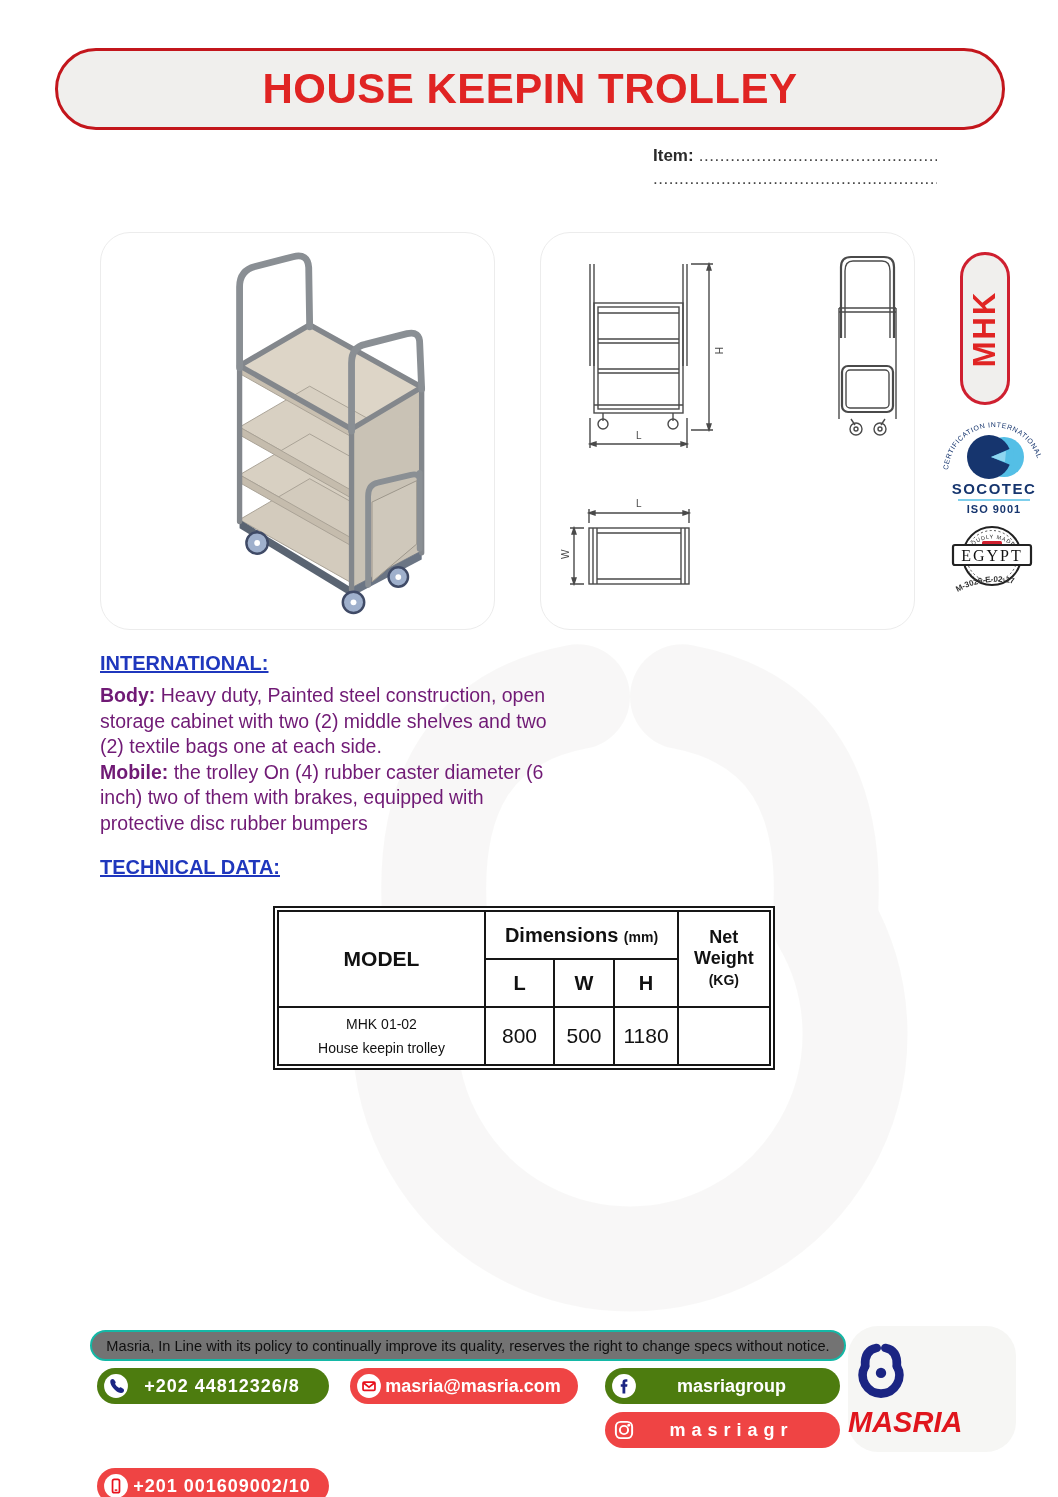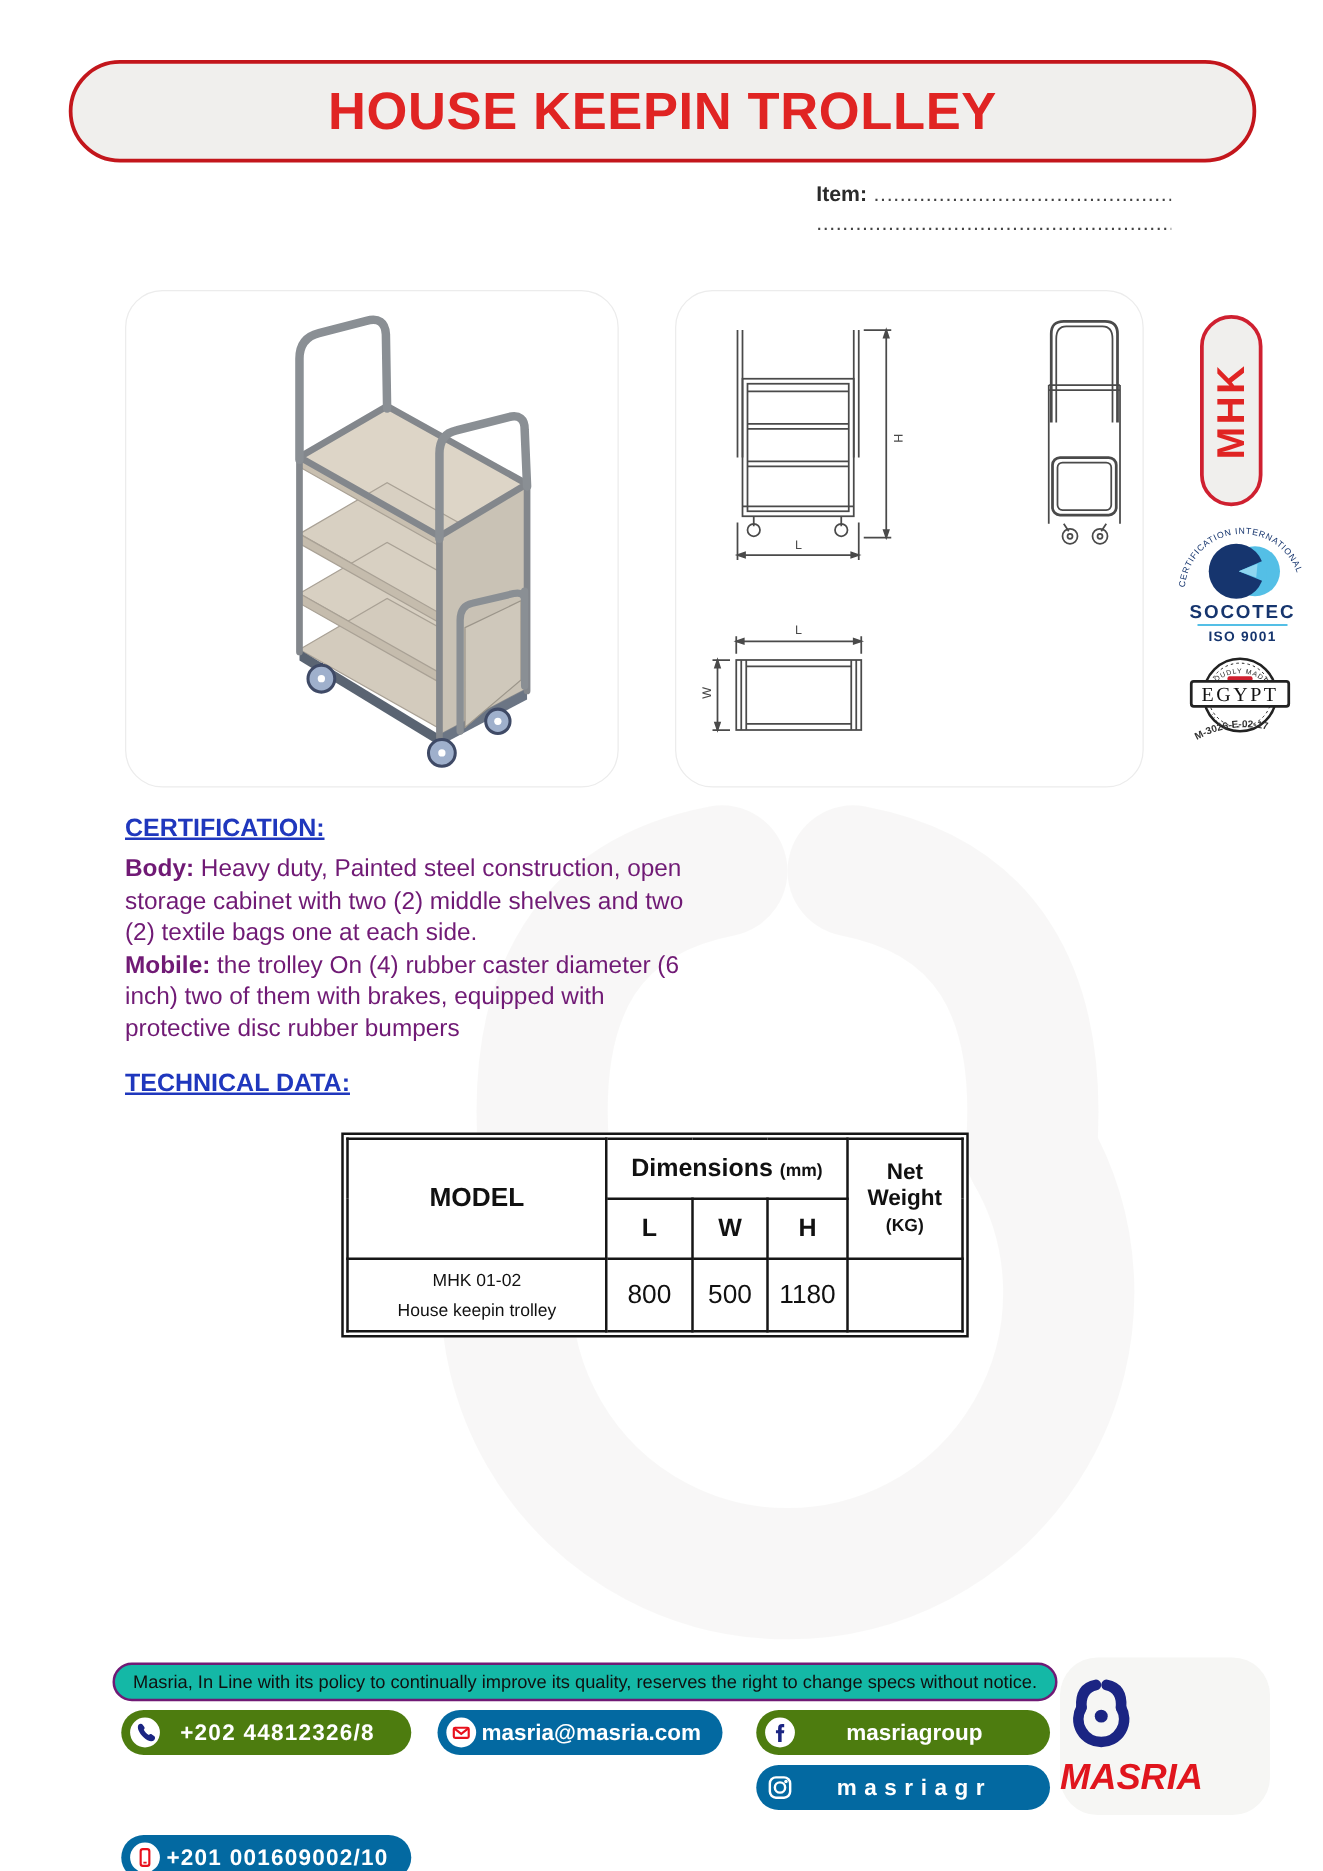"CERTIFICATION:" div.spec-heading { text: CERTIFICATION -> INTERNATIONAL }
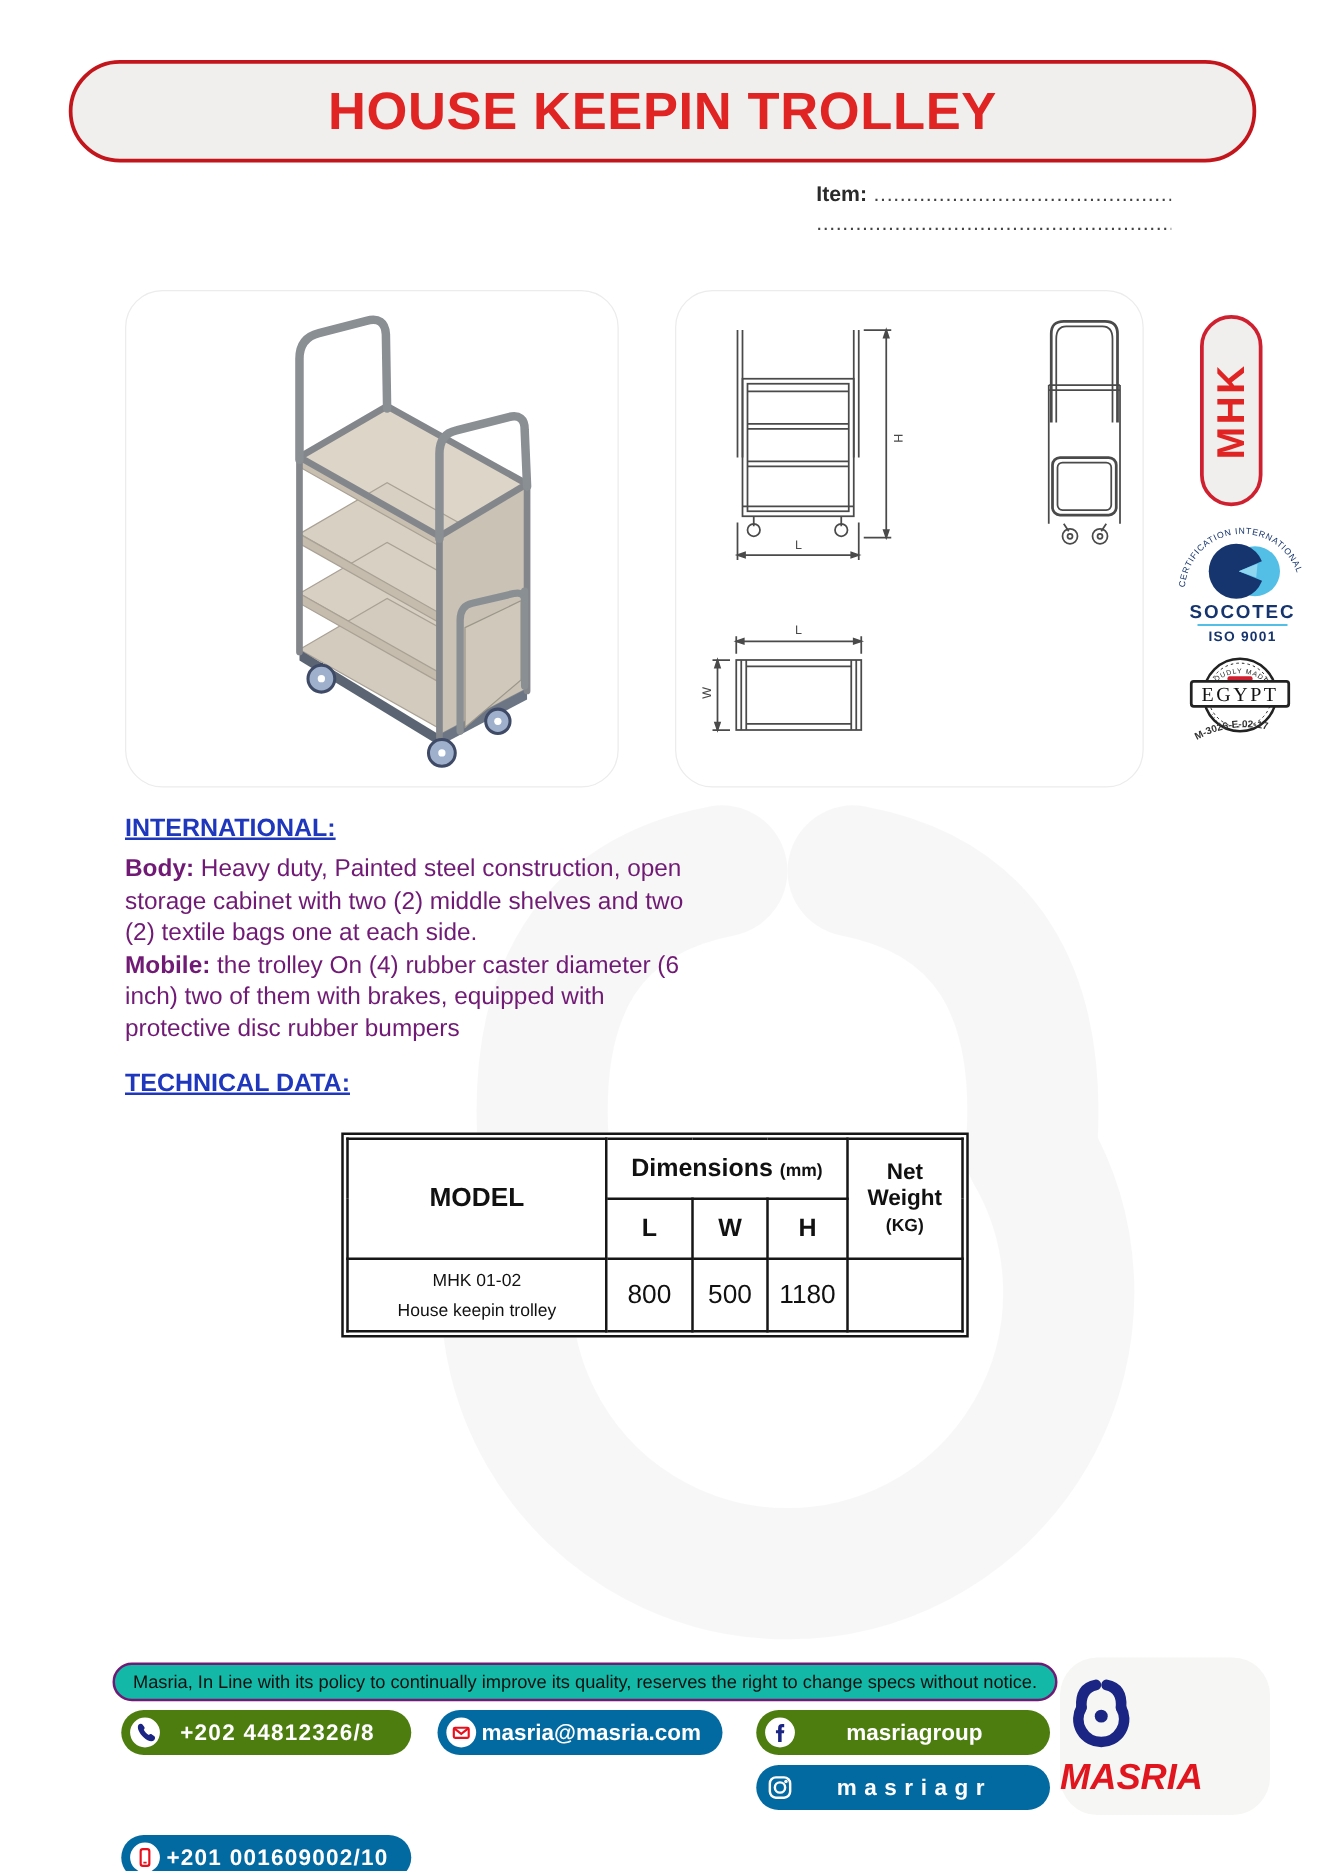"Masria, In Line with its" .disclaimer { background: #14b8a6 -> #737373; border: 2px solid #701a75 -> 2px solid #14b8a6 }
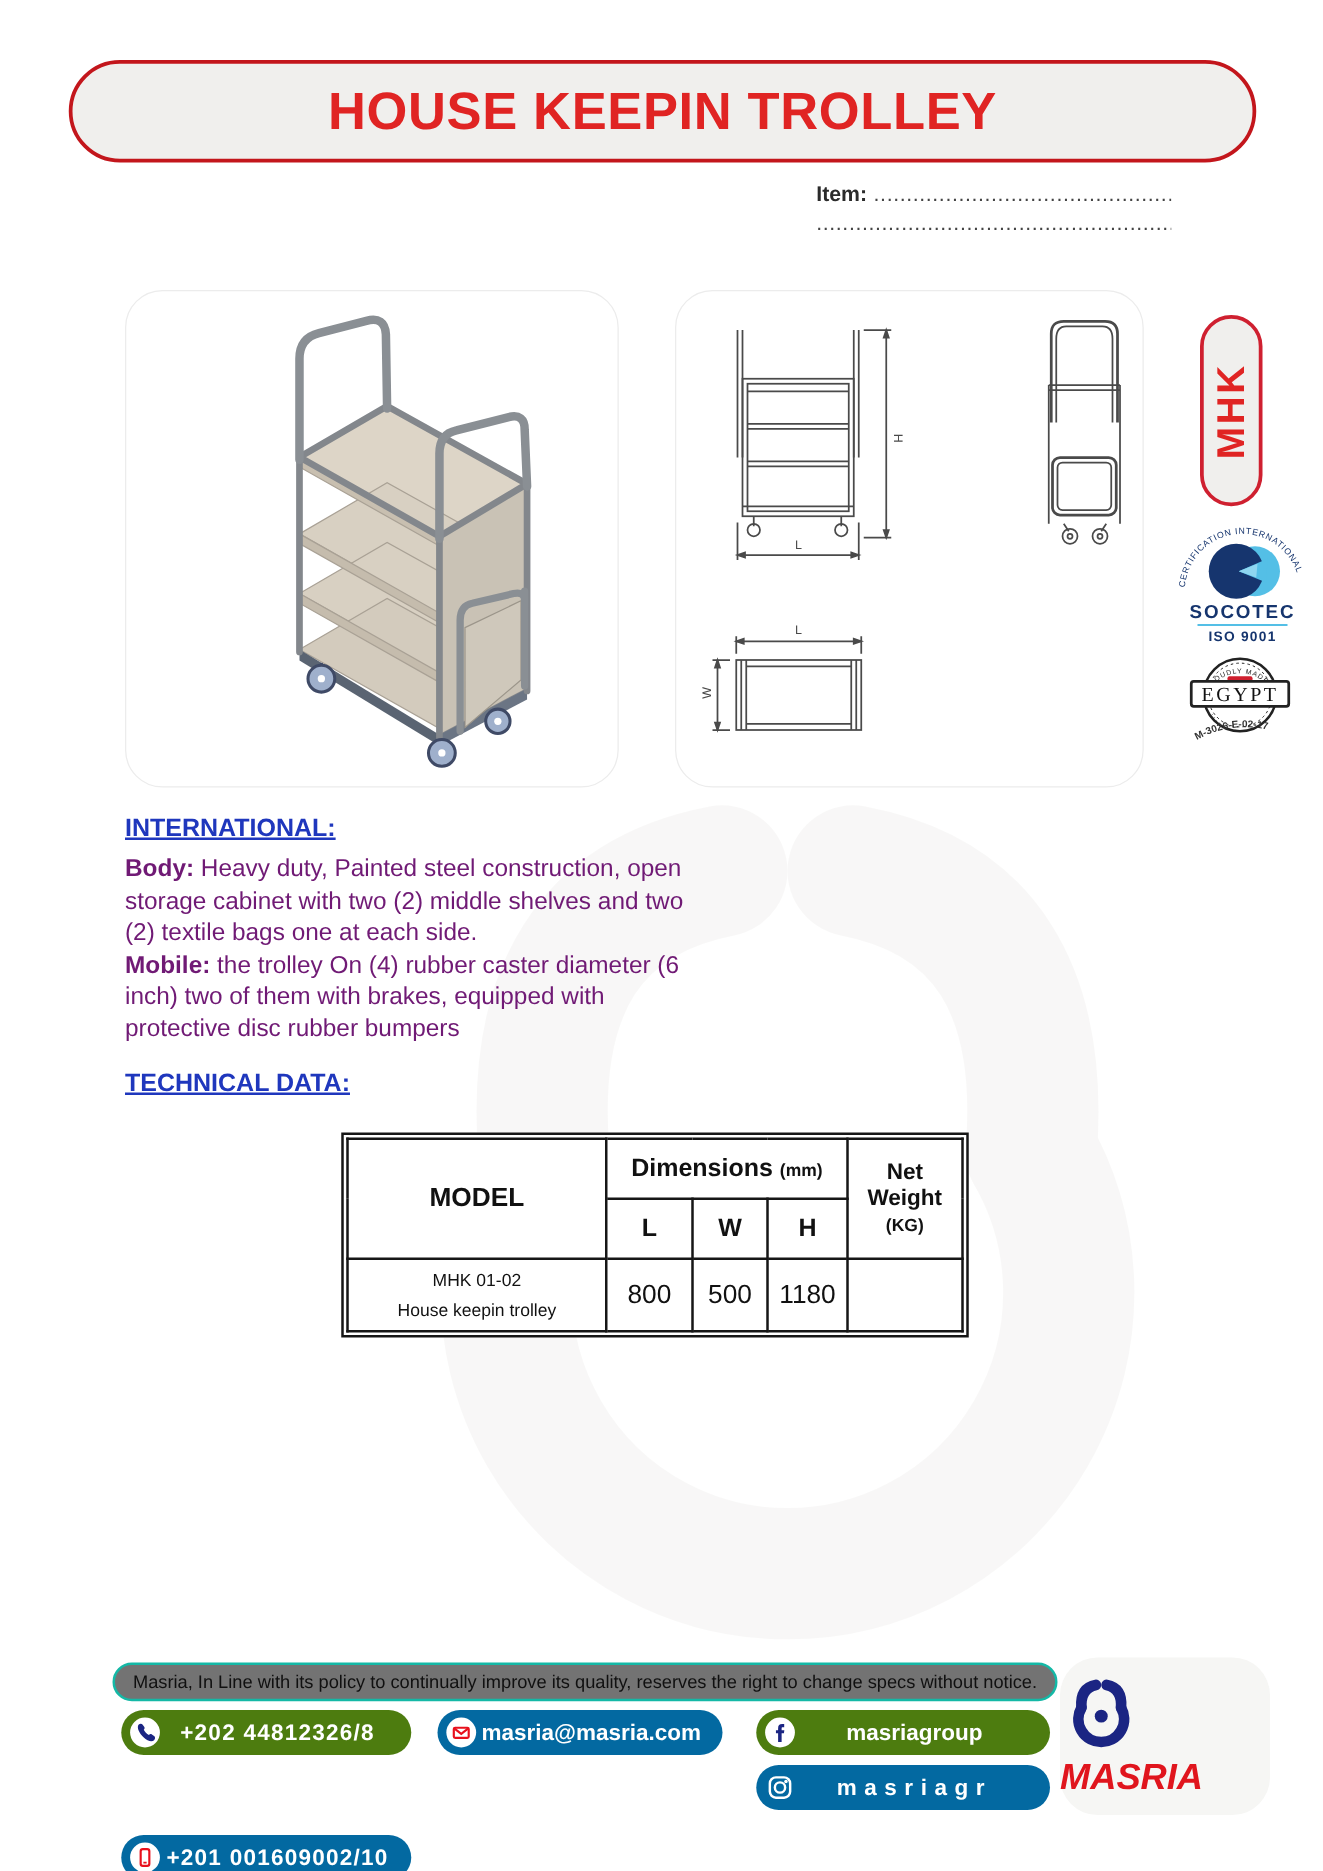"masria@masria.com" .pill-red { background: #0369a1 -> #ef4444 }
